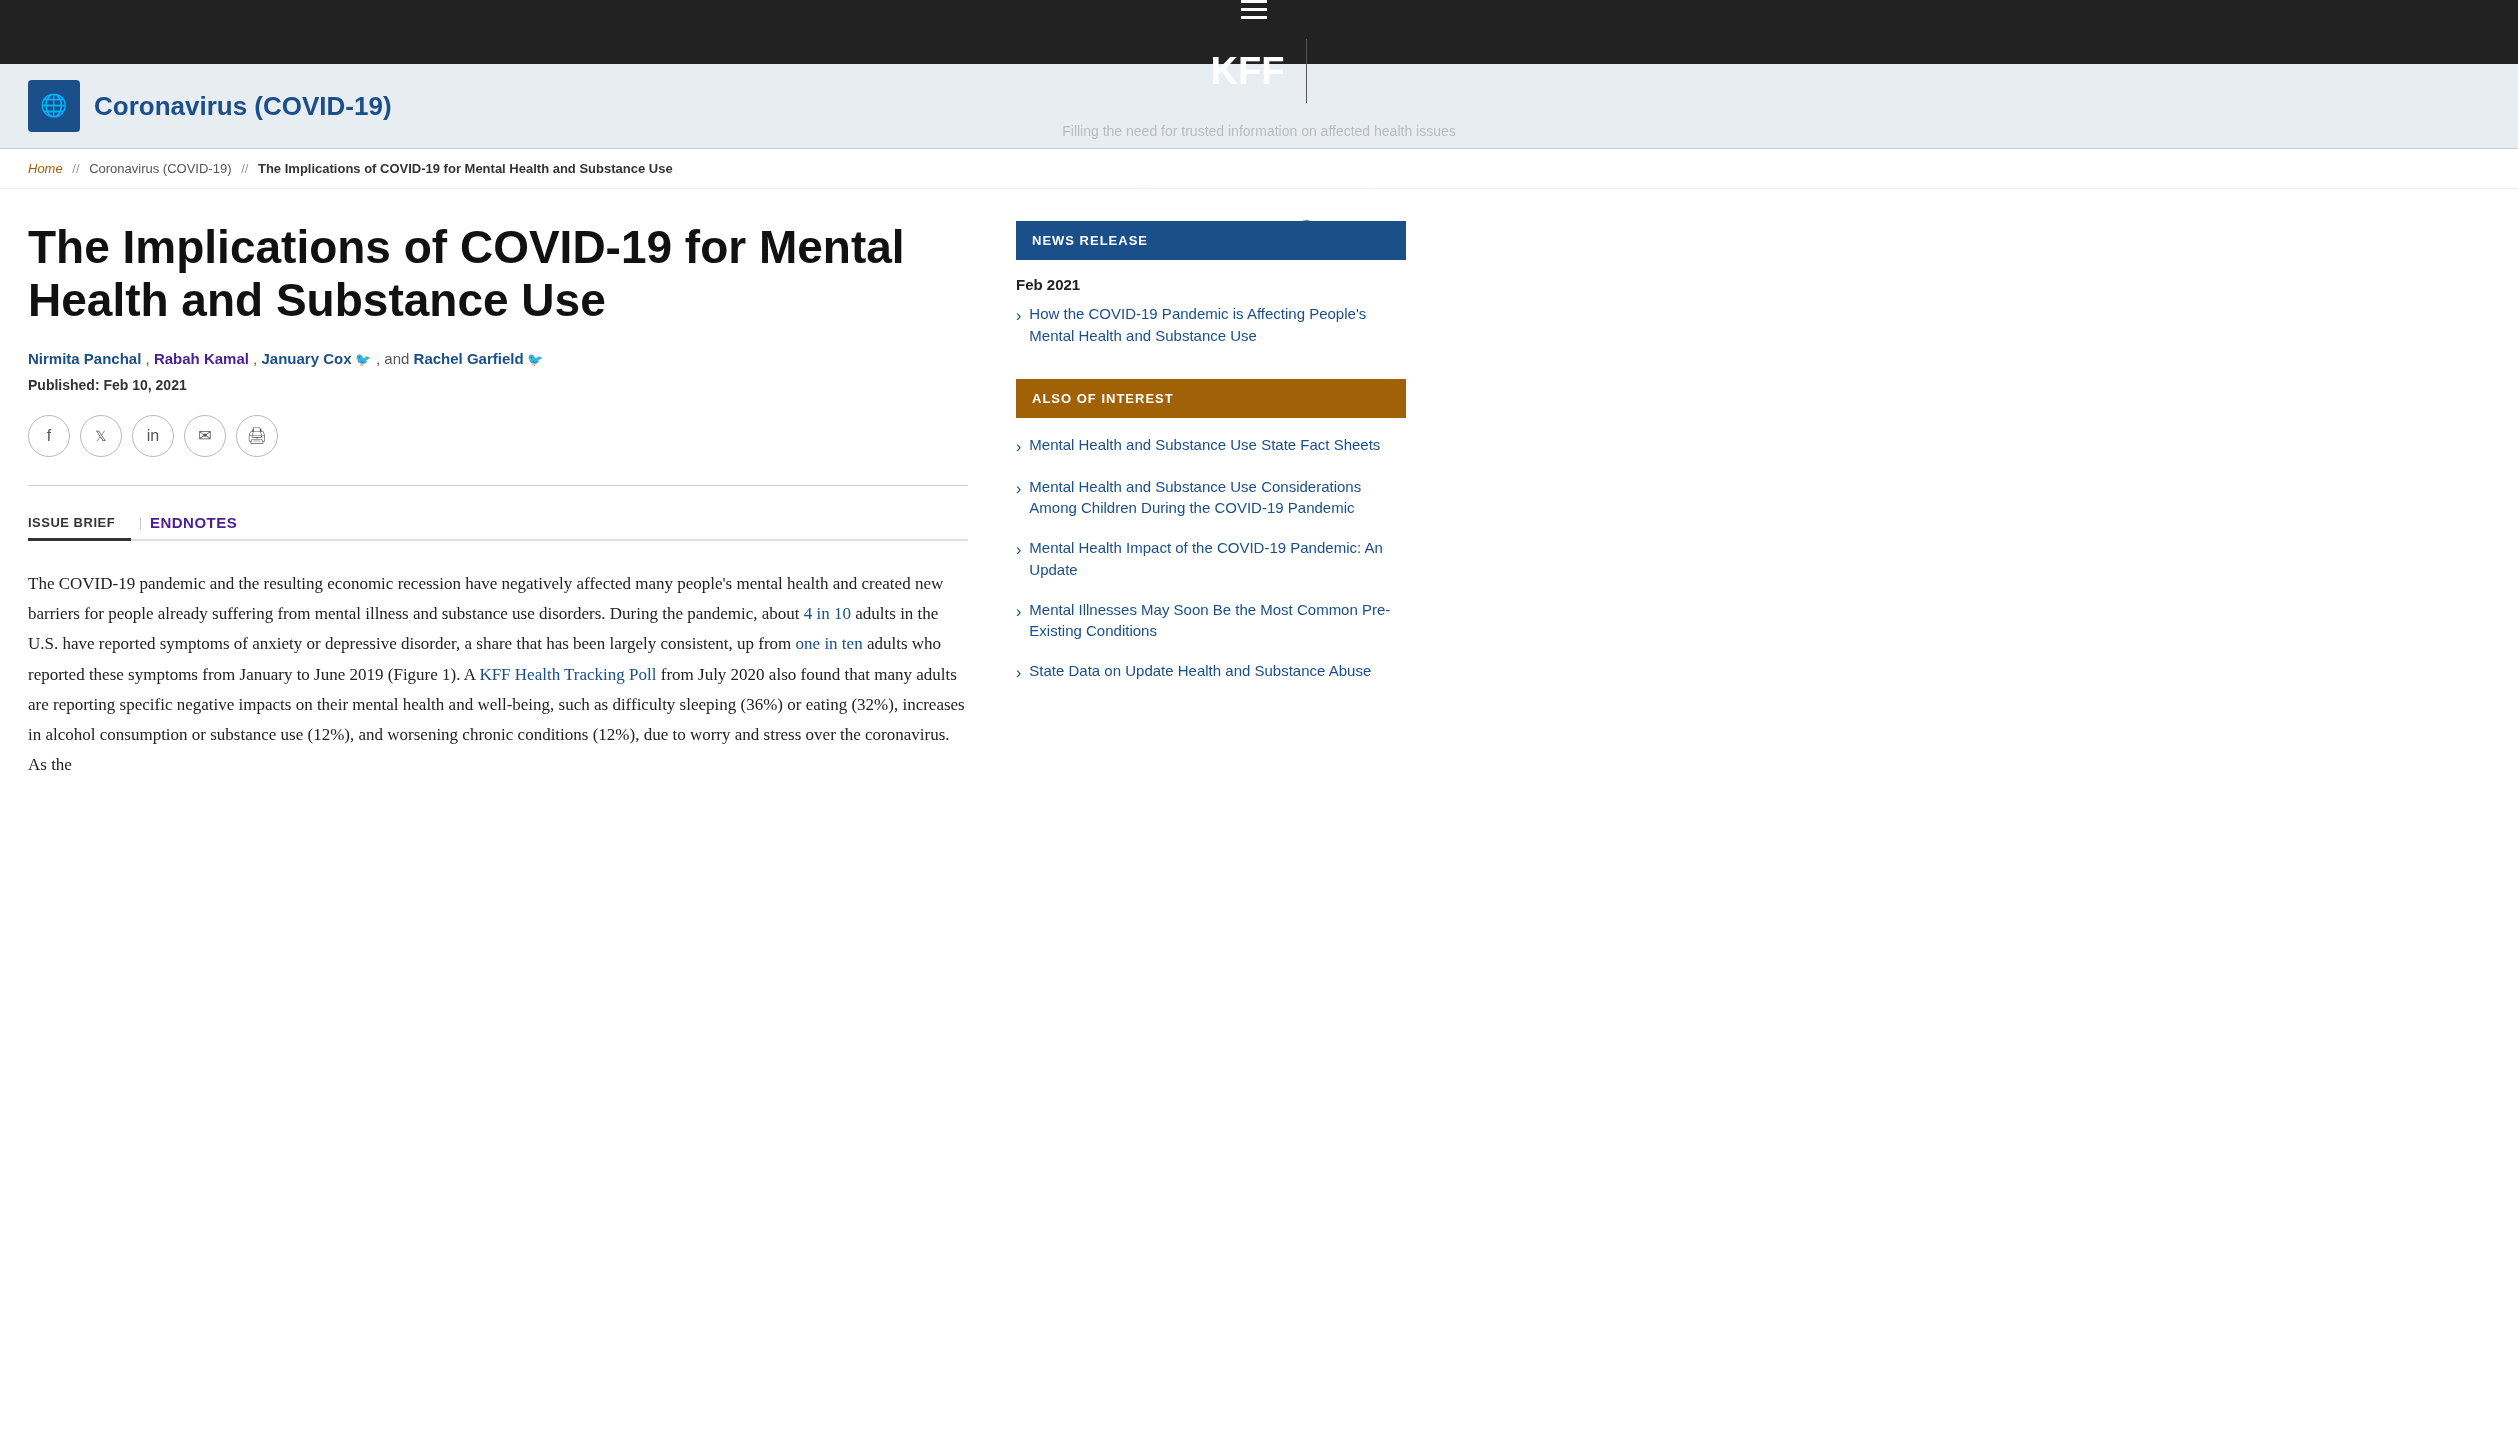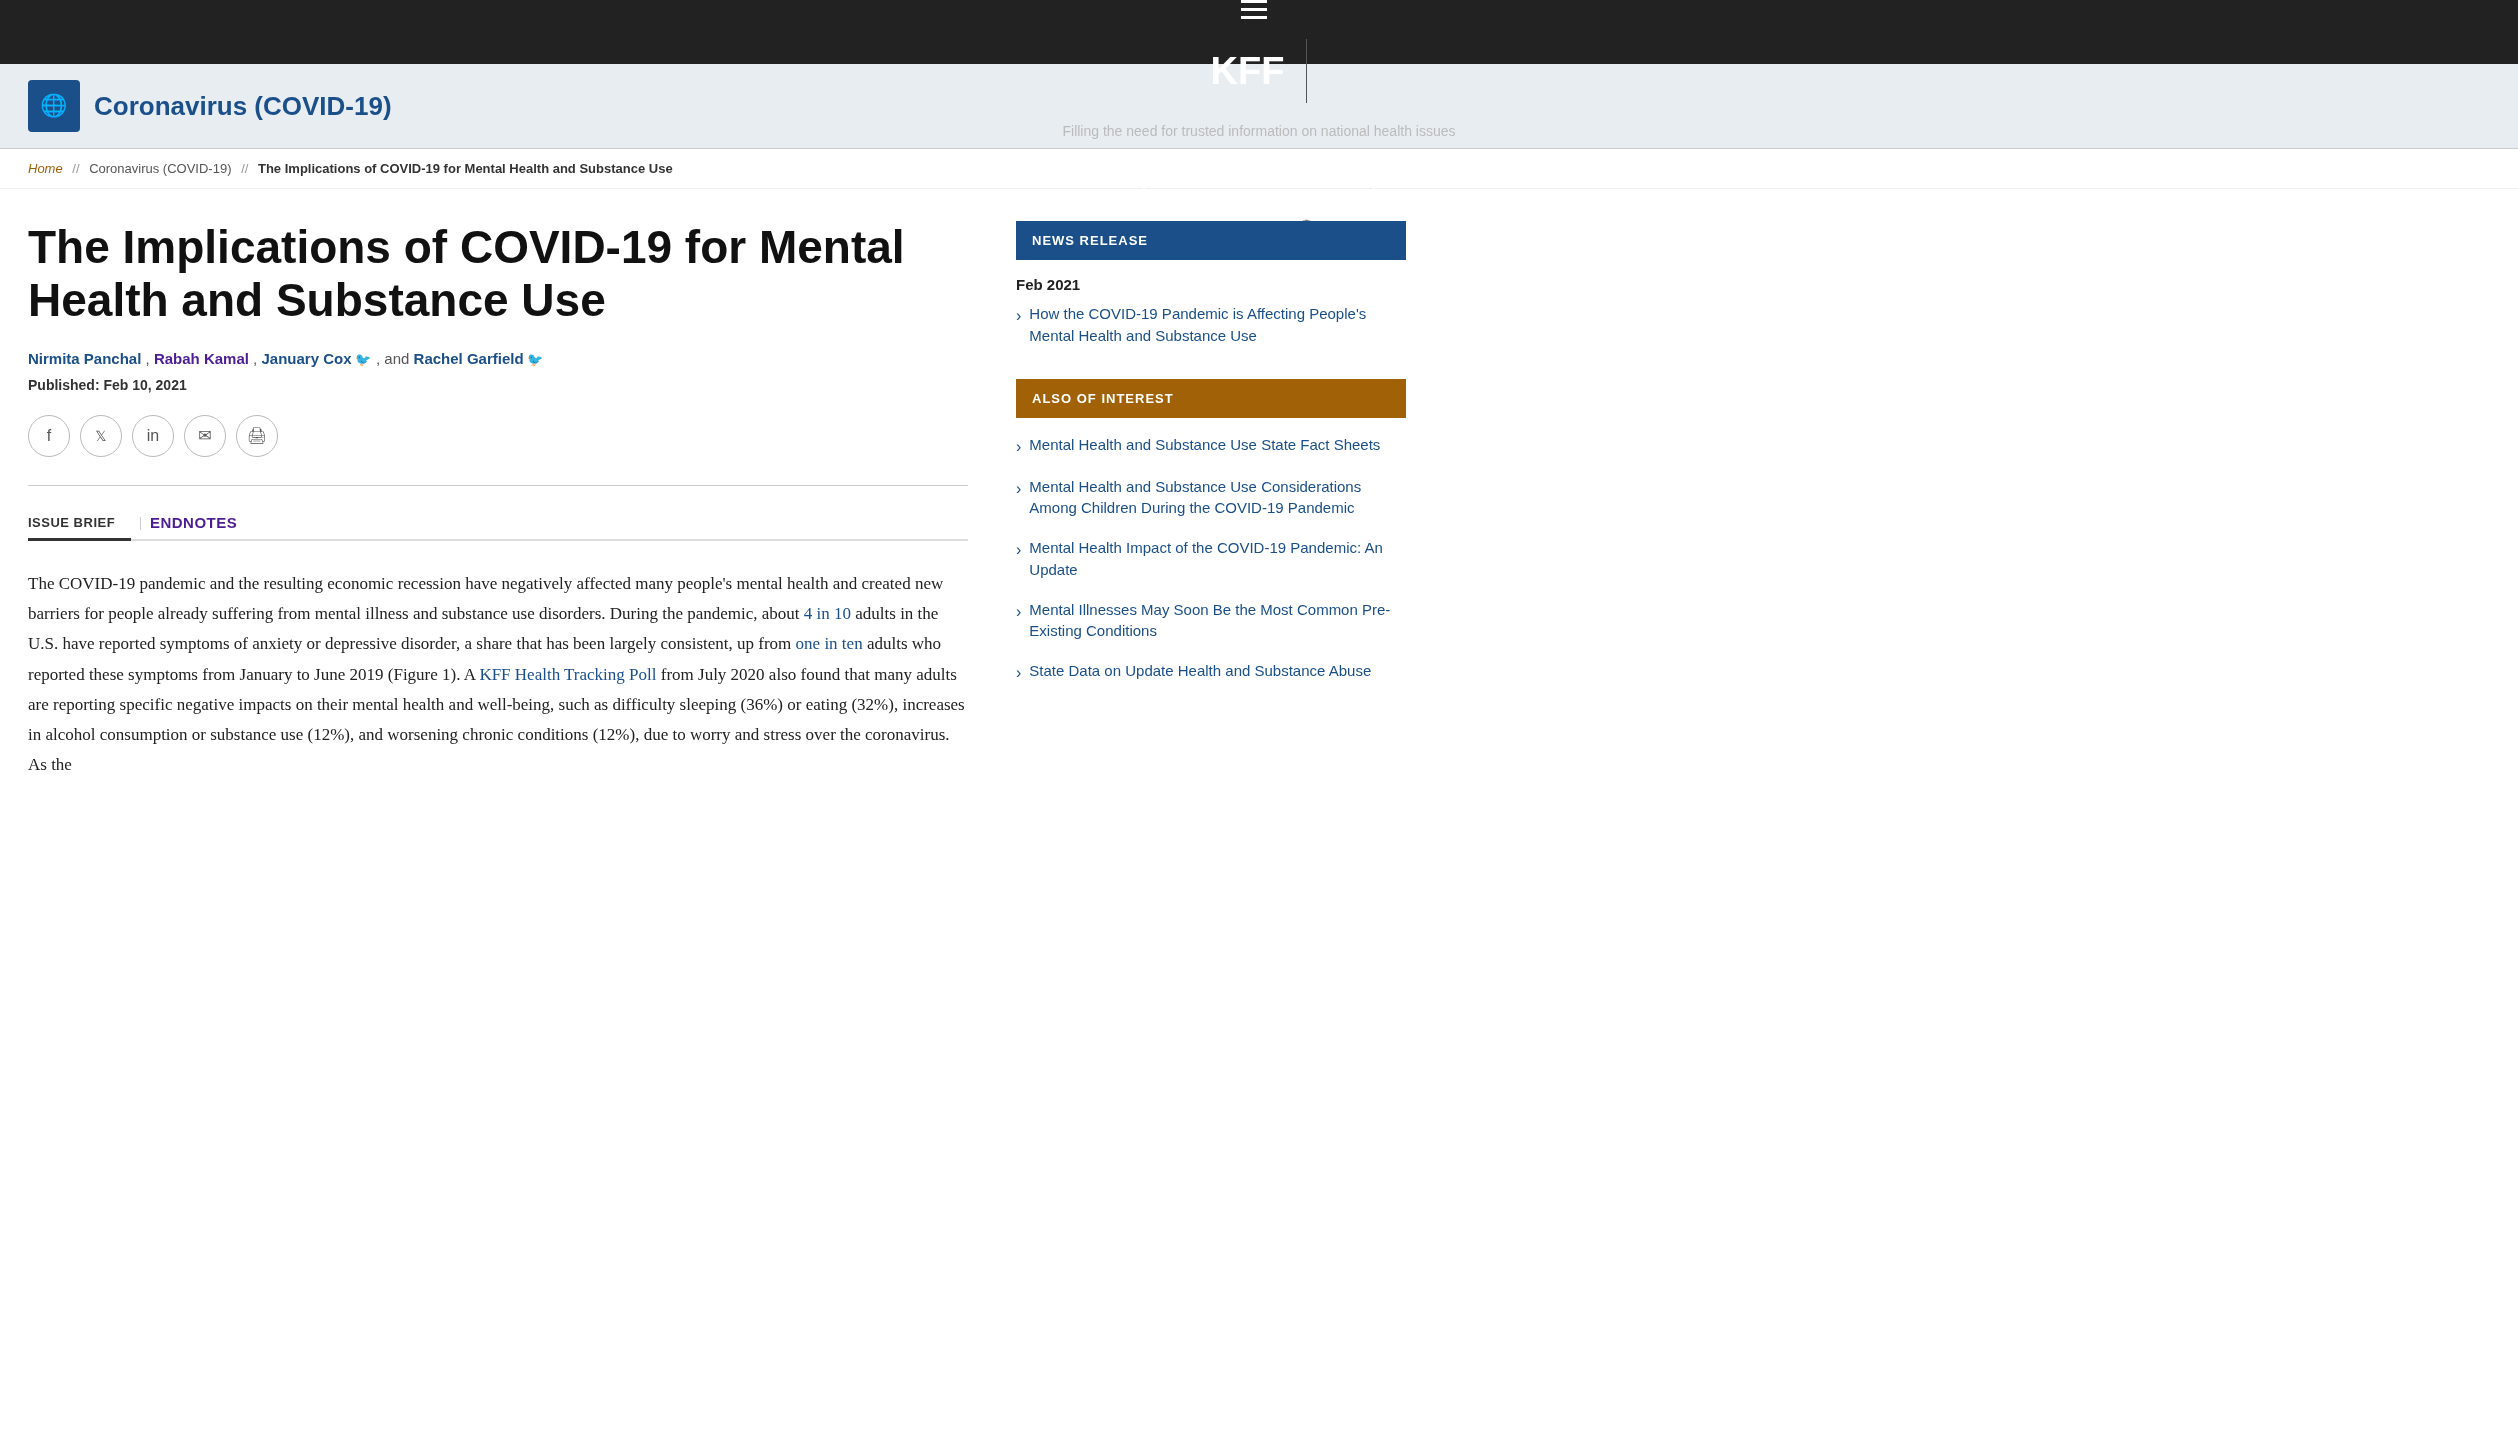"Filling the need for trusted" div { text: national -> affected }
